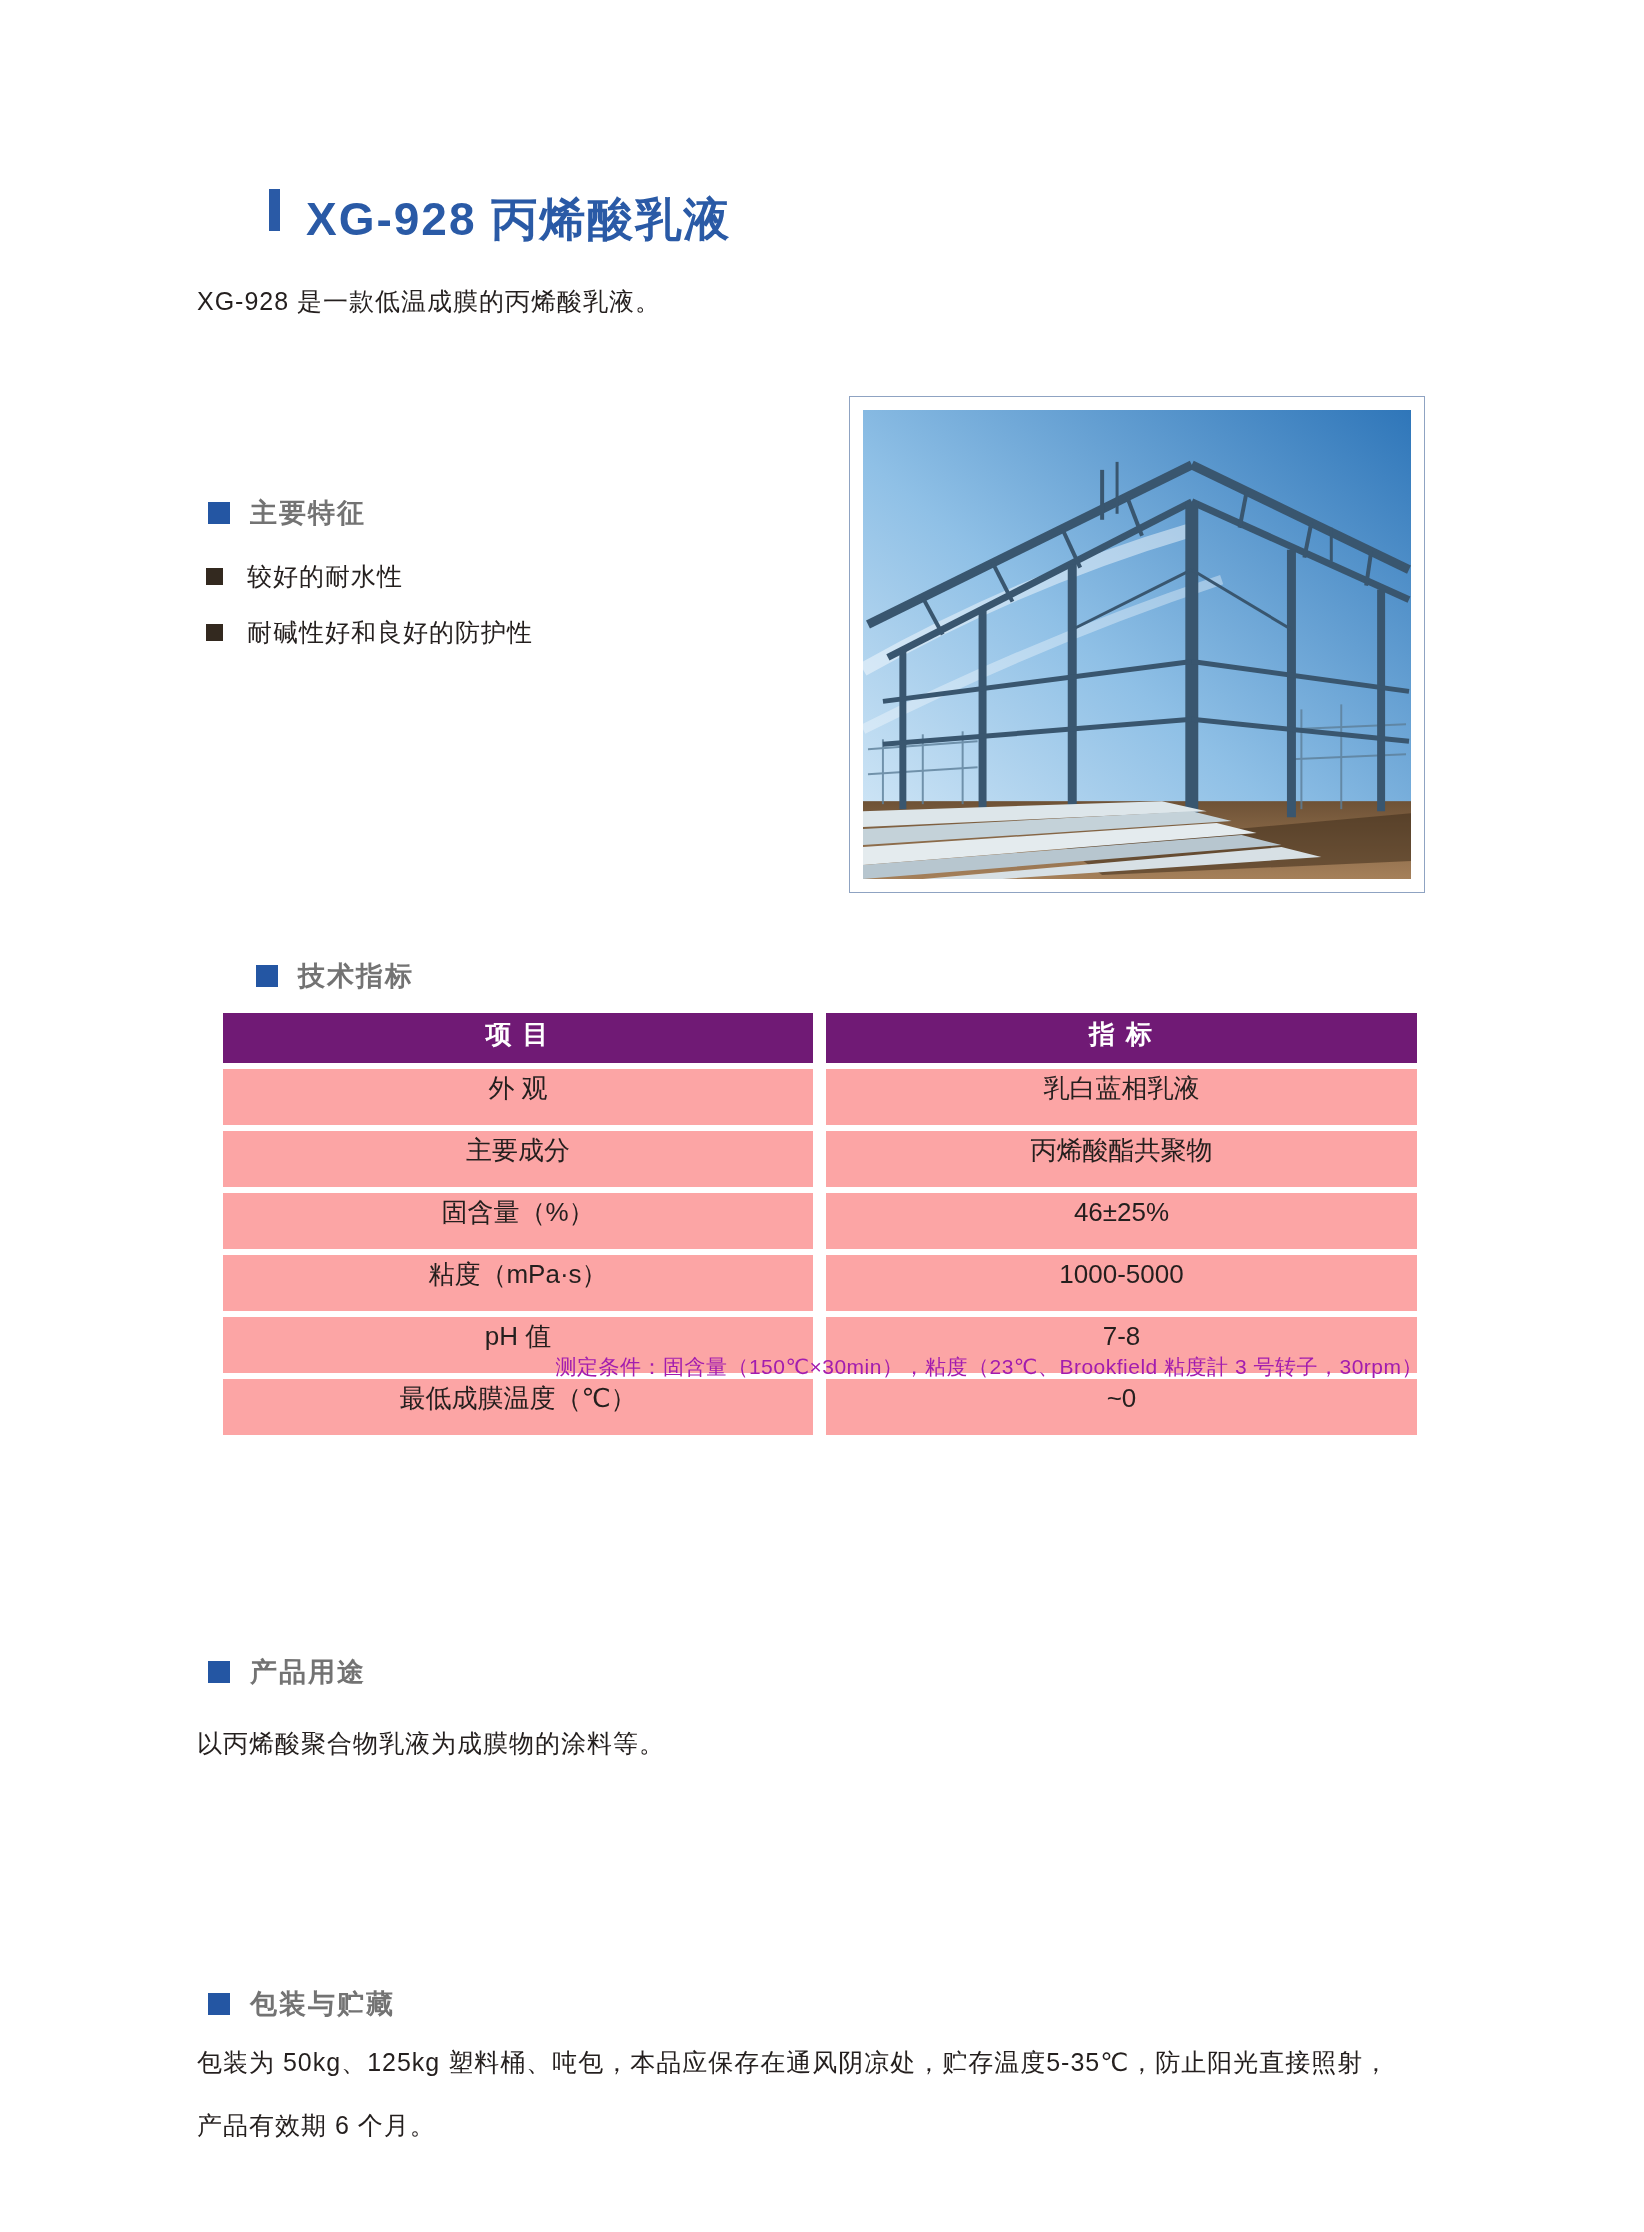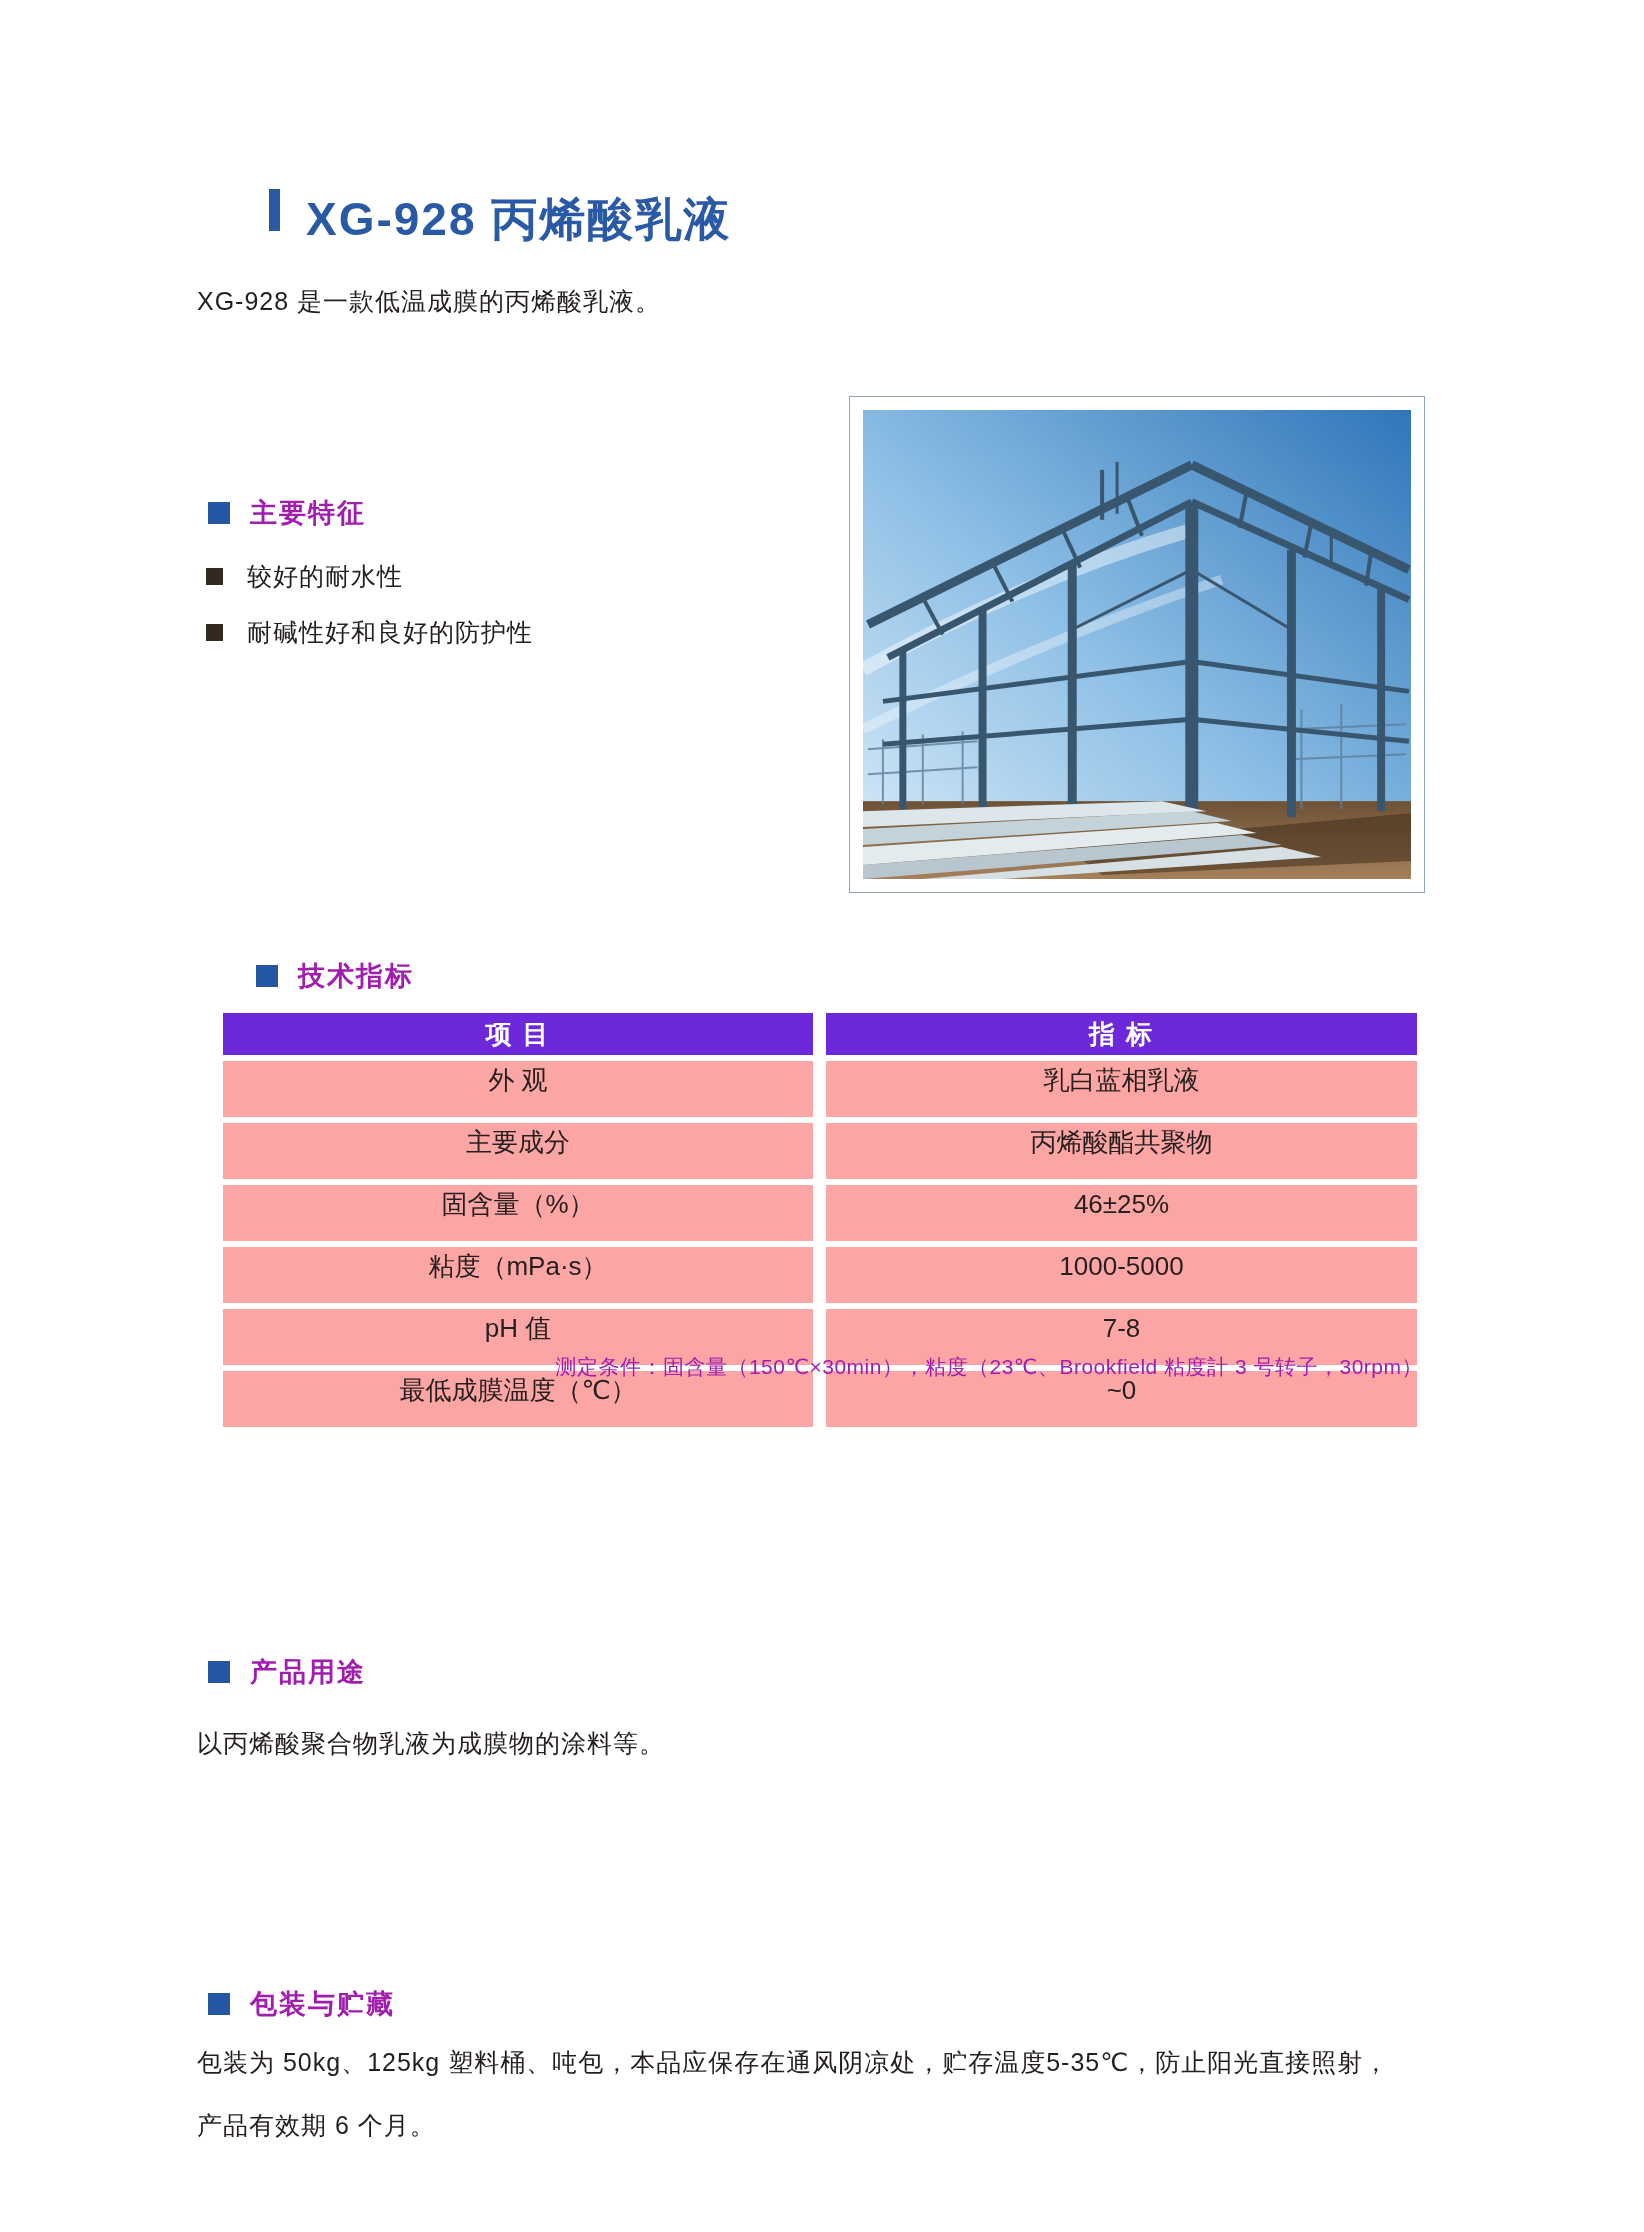"主要特征" .heading-text { color: #a21caf -> #737373 }
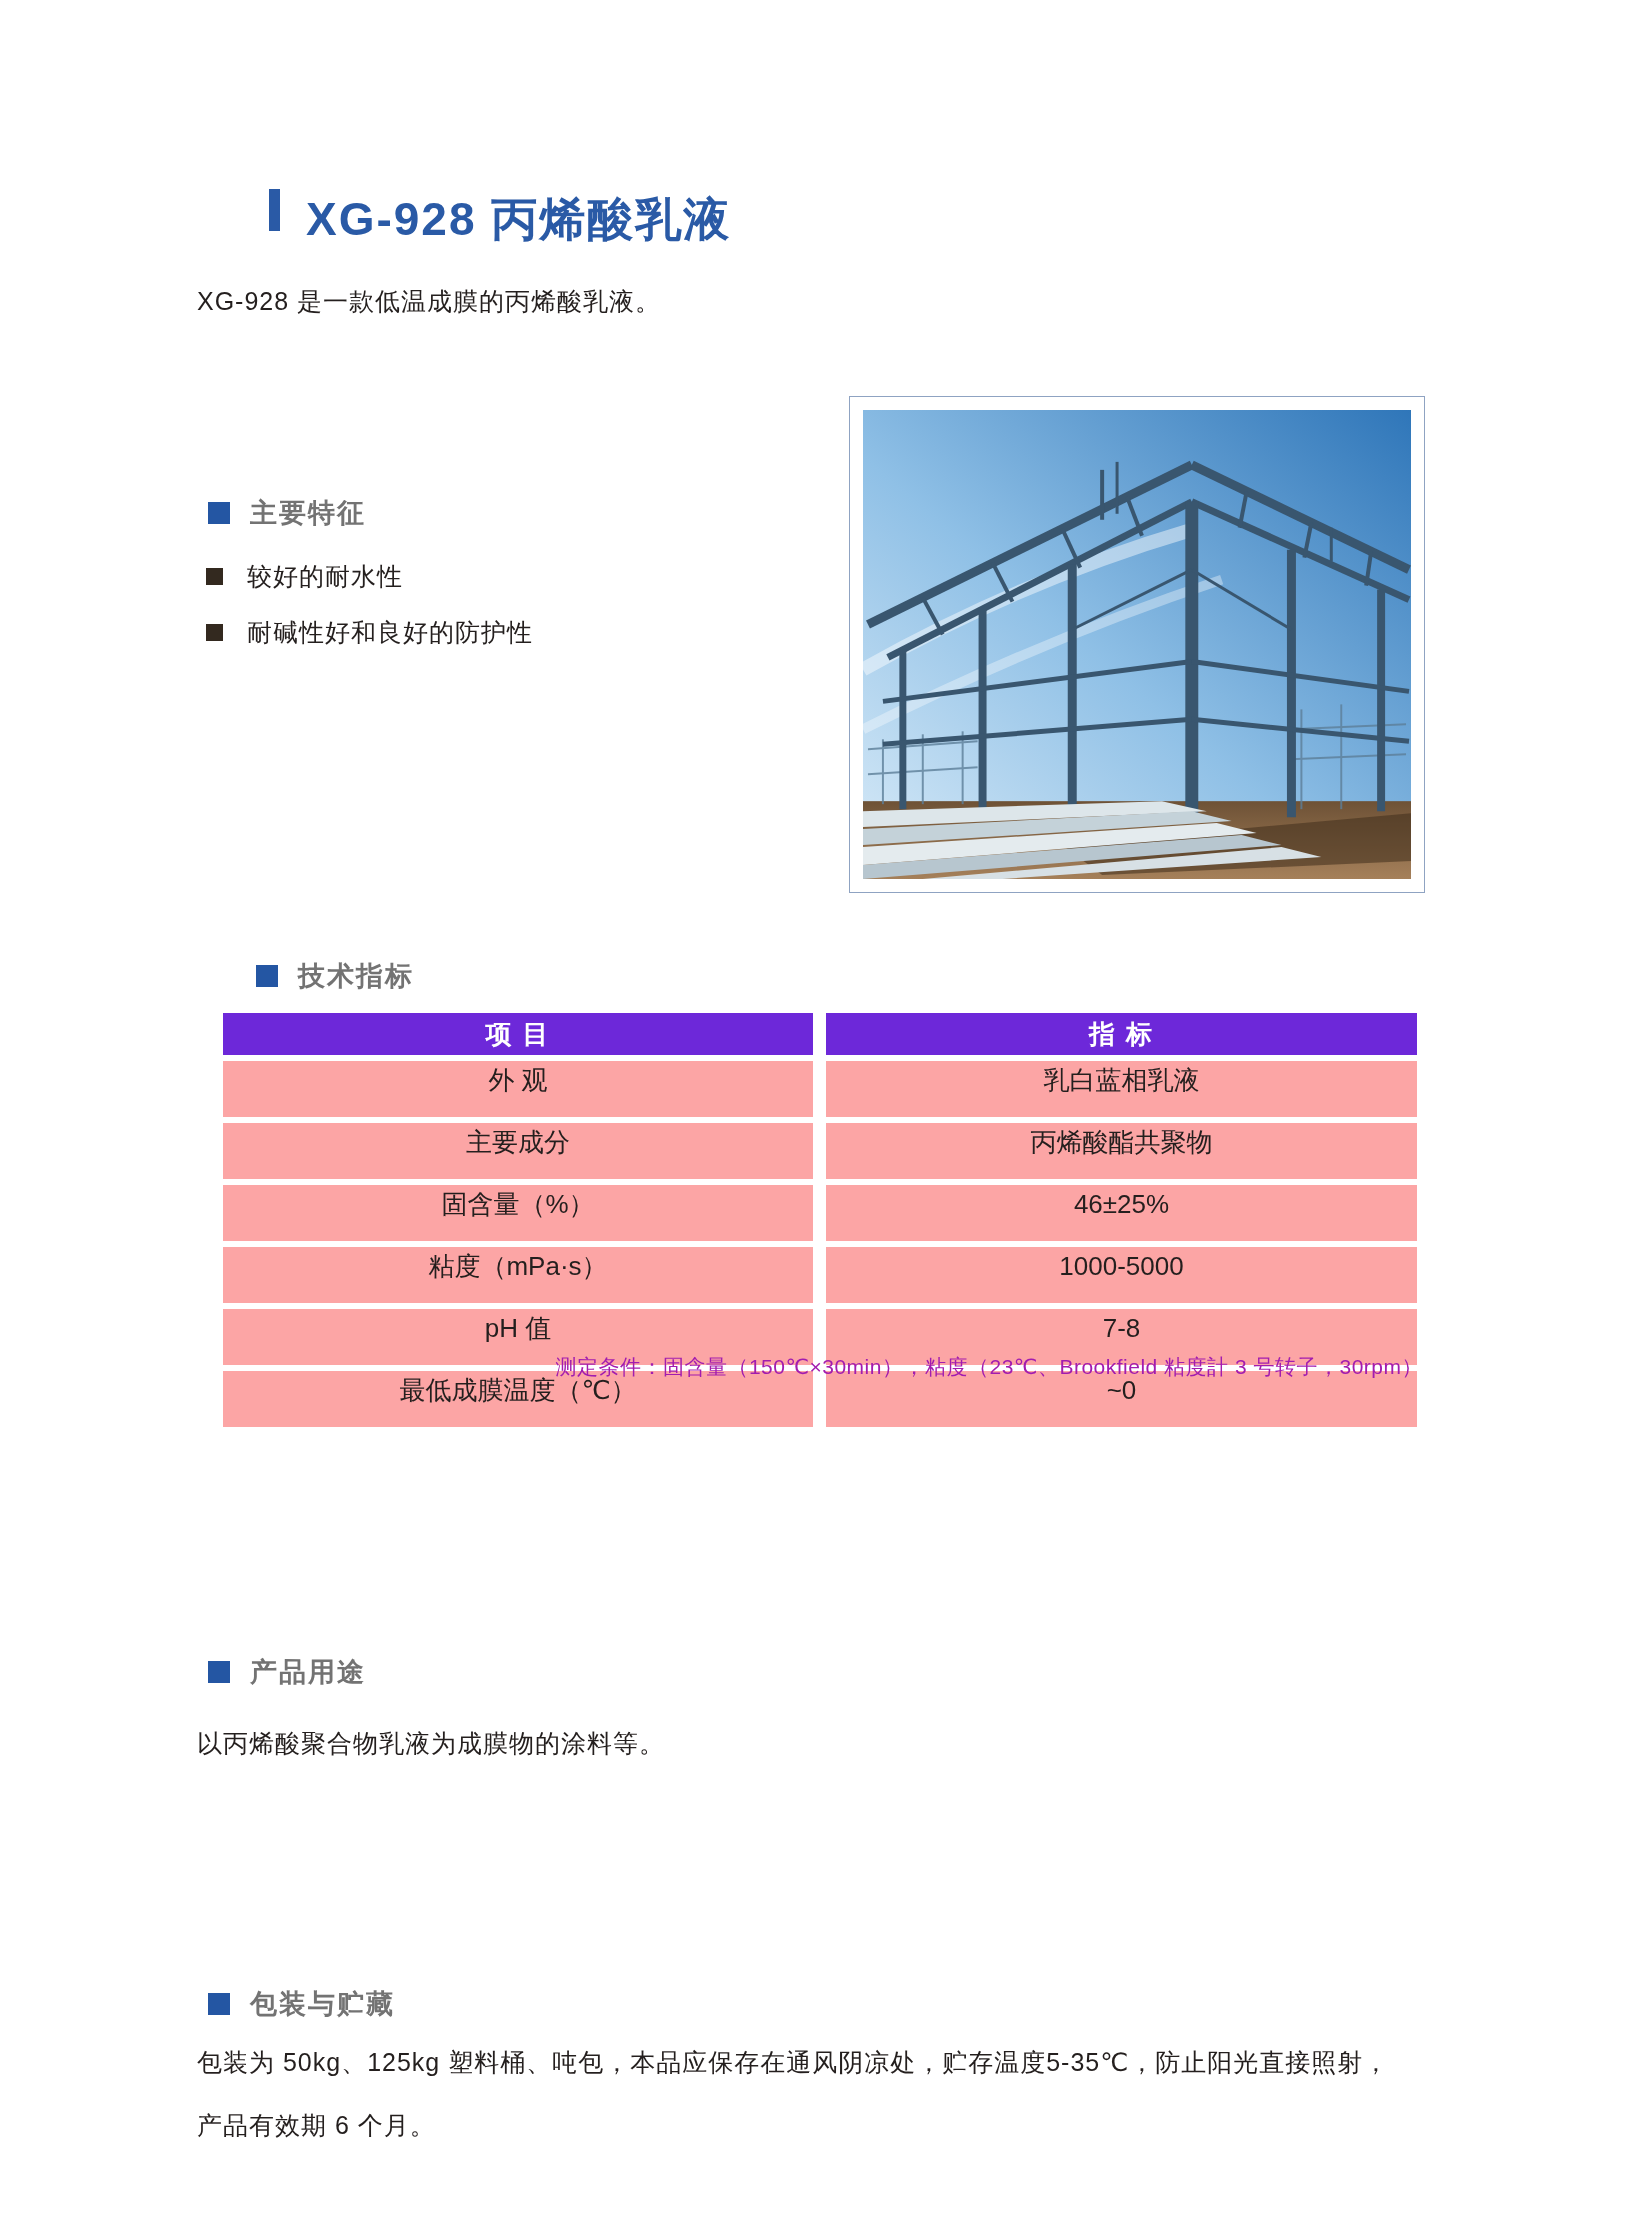"项 目" .th { background: #6d28d9 -> #701a75; height: 42px -> 50px }
